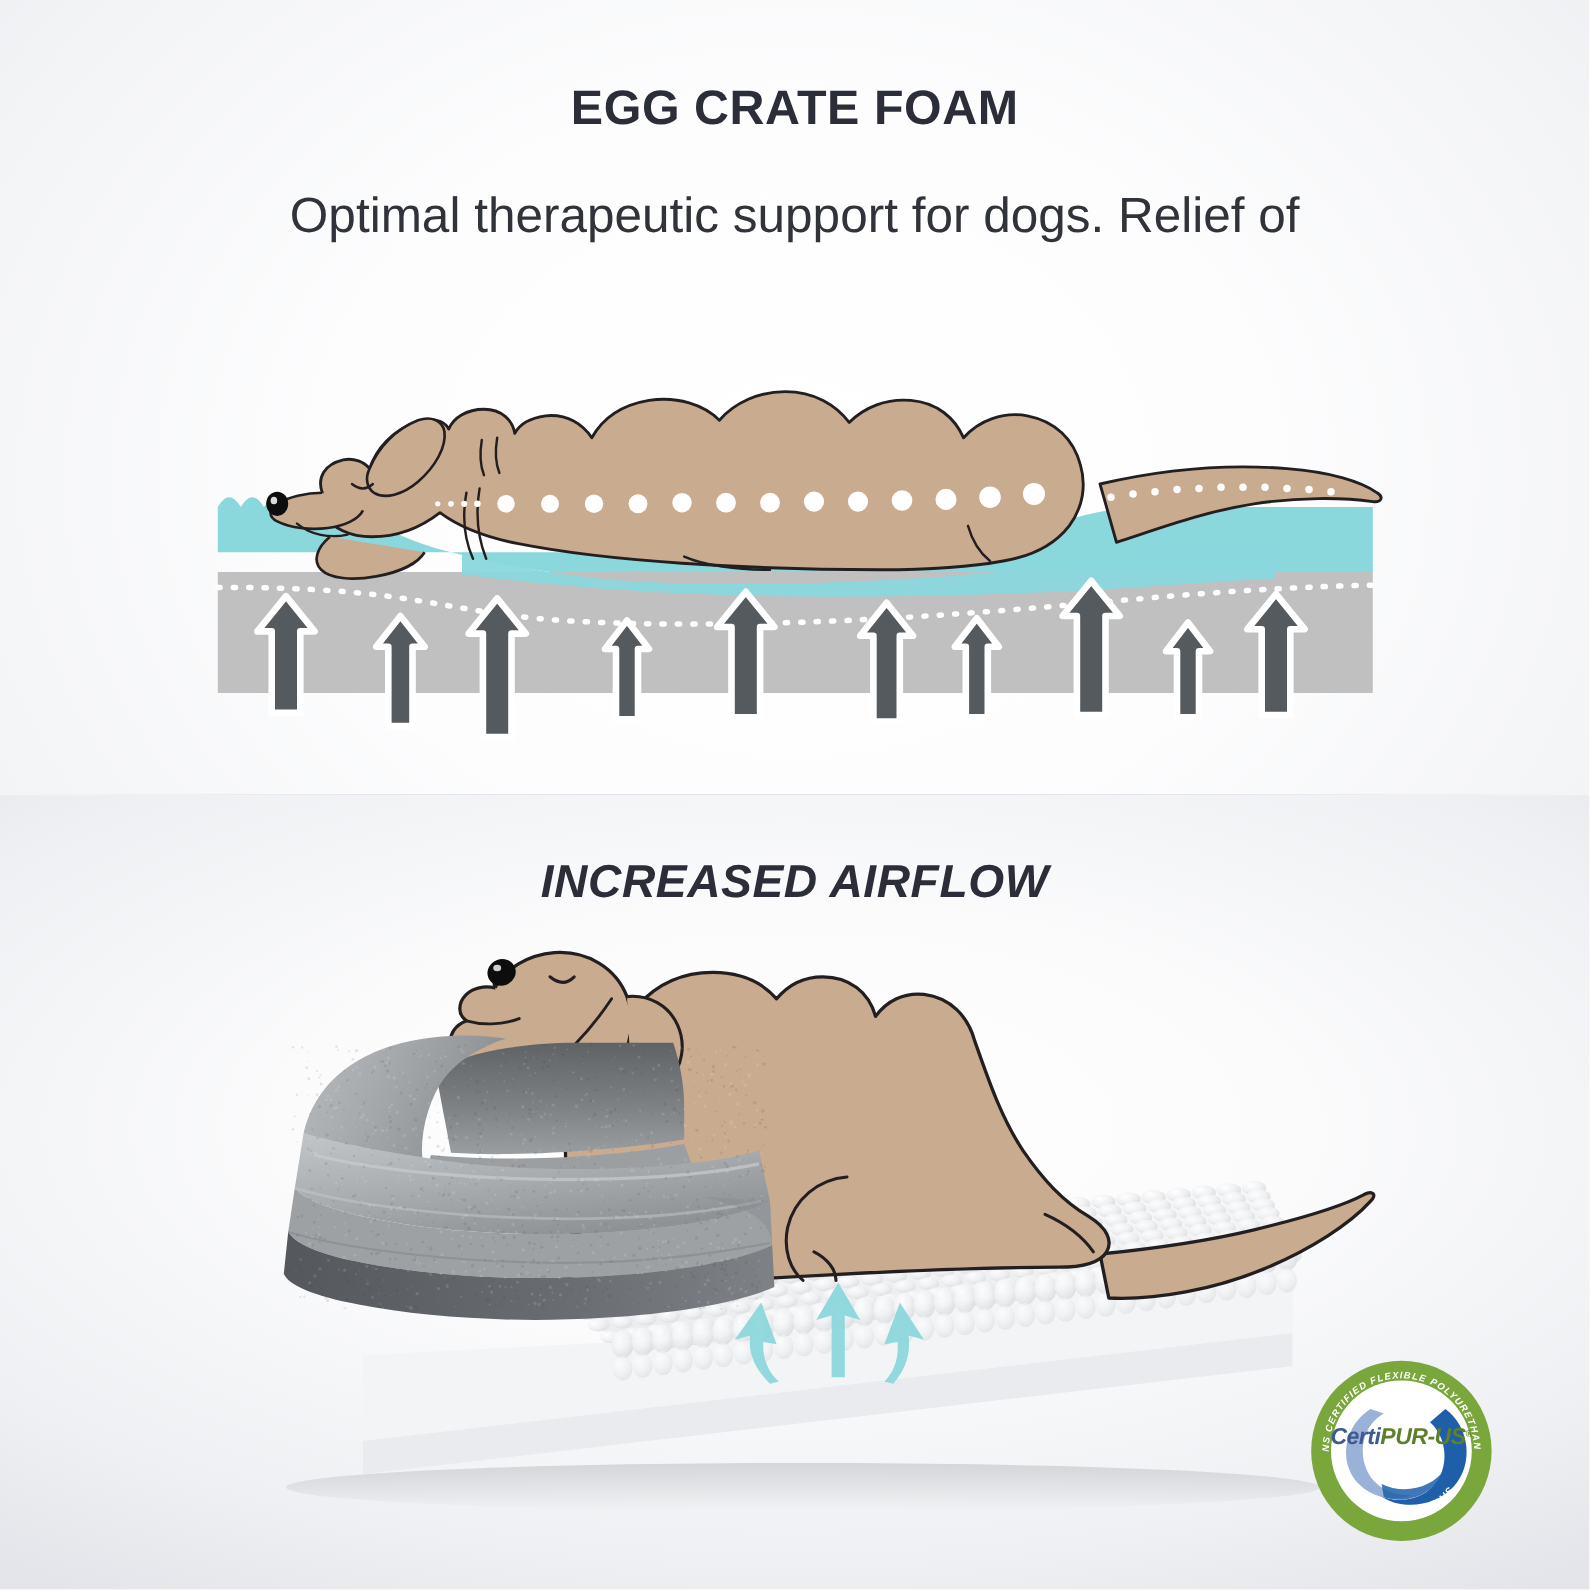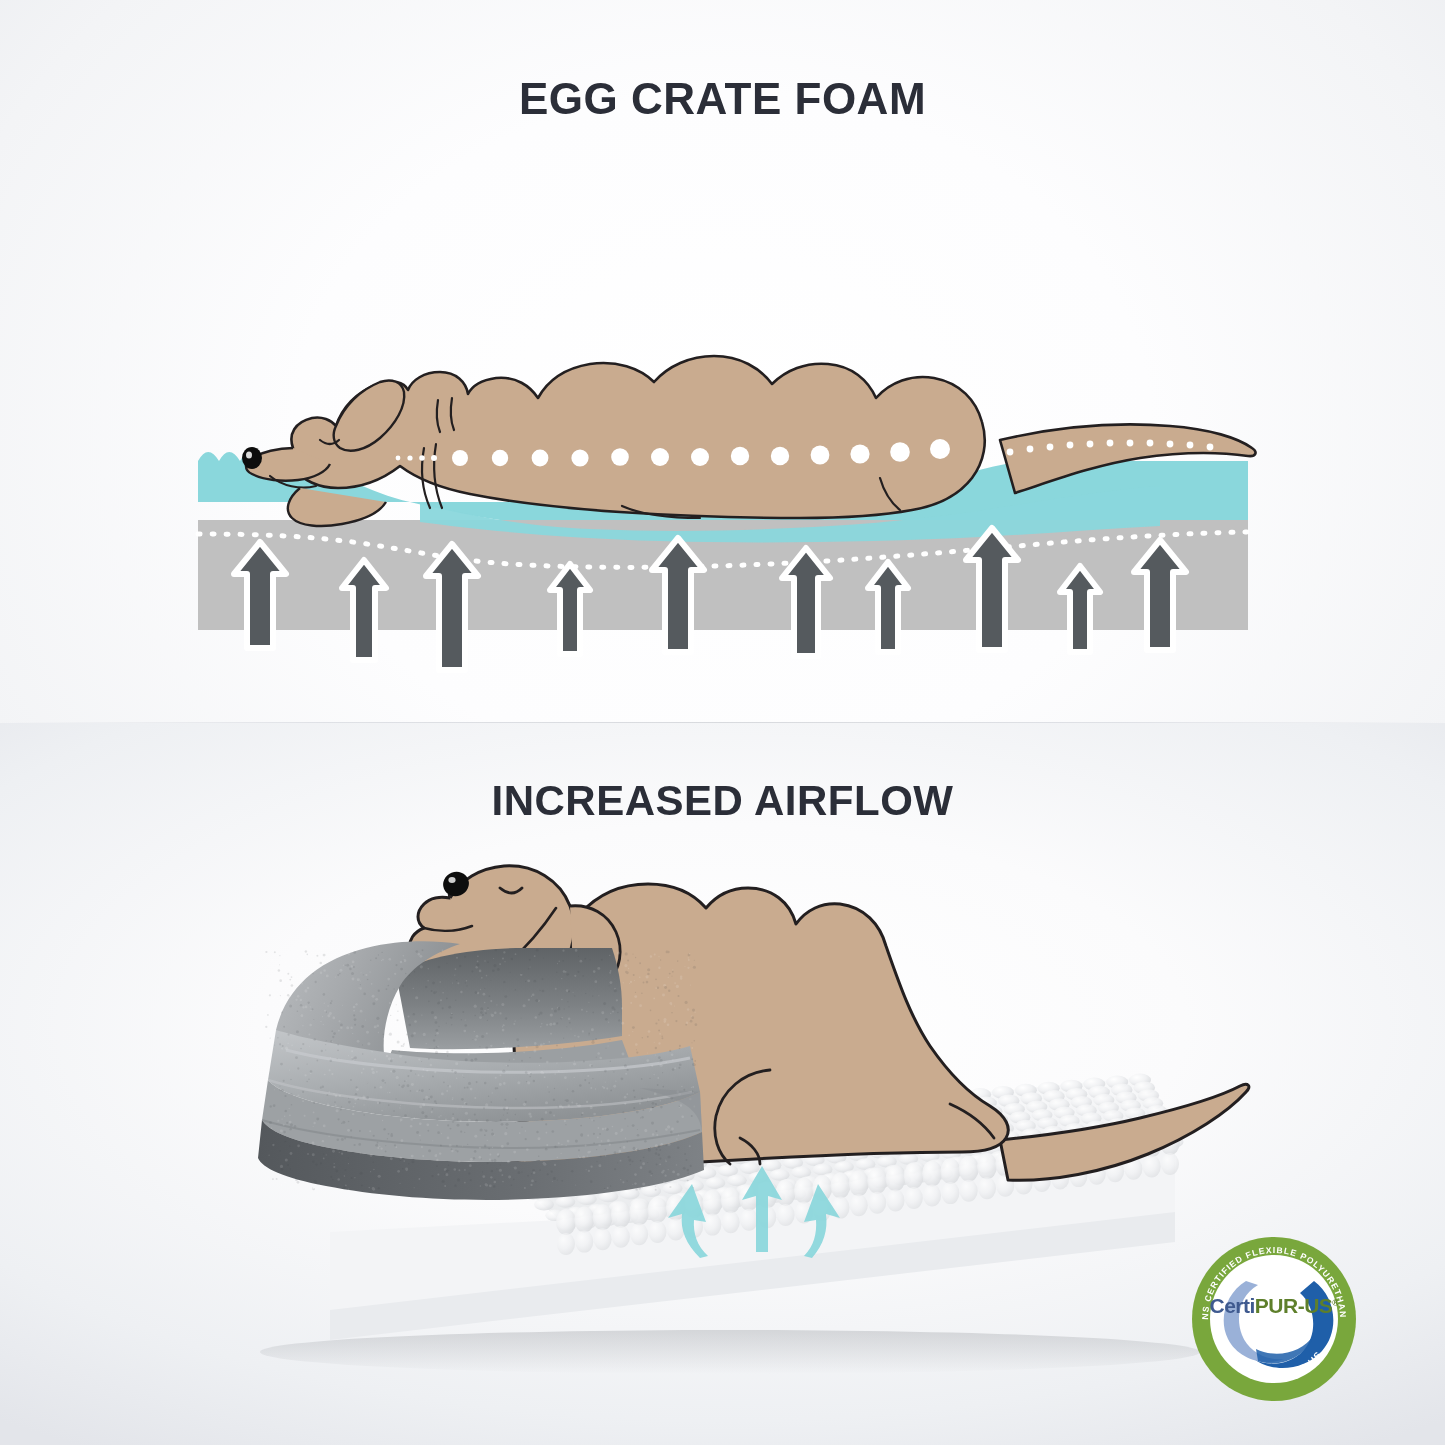"Optimal therapeutic support for dogs." span.sub-line { html: none -> <span>Optimal therapeutic support for dogs. Relief of</span> }
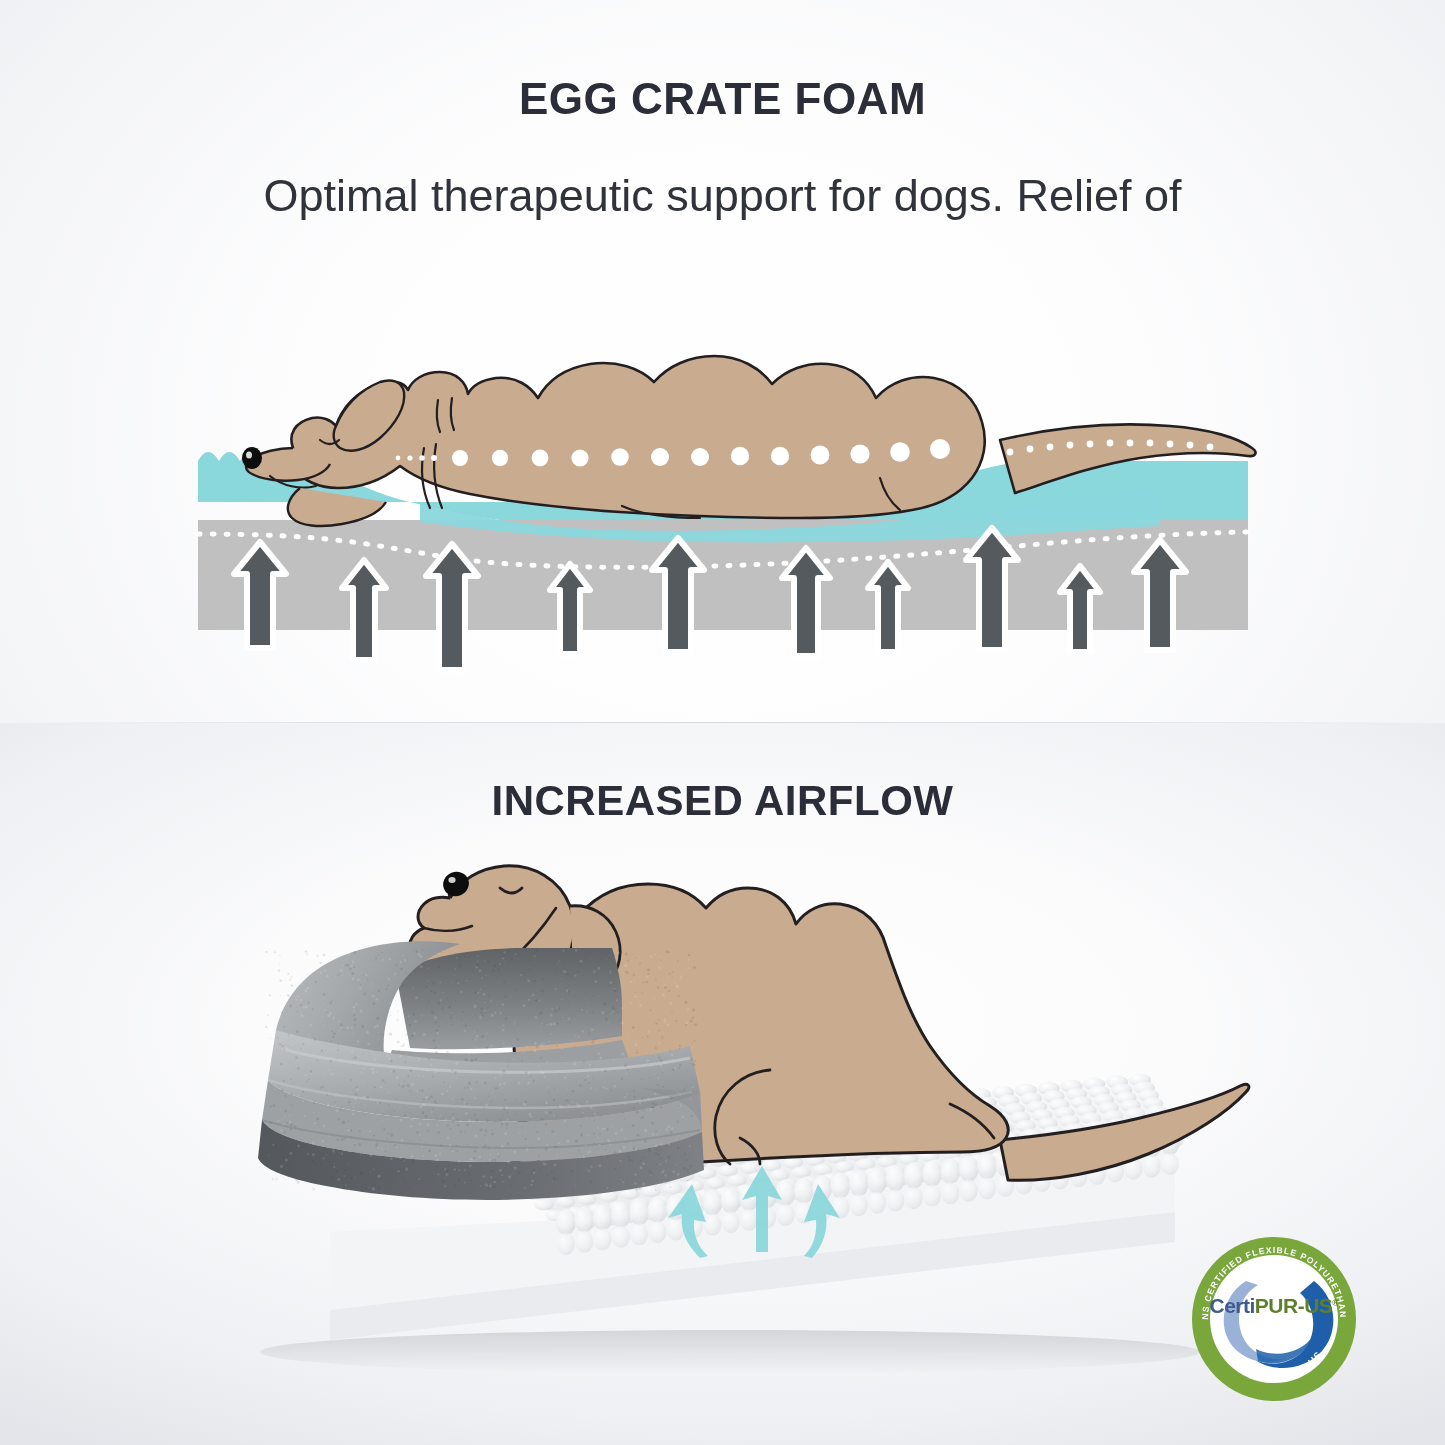"INCREASED AIRFLOW" .panel-bottom { font-style: none -> italic }
